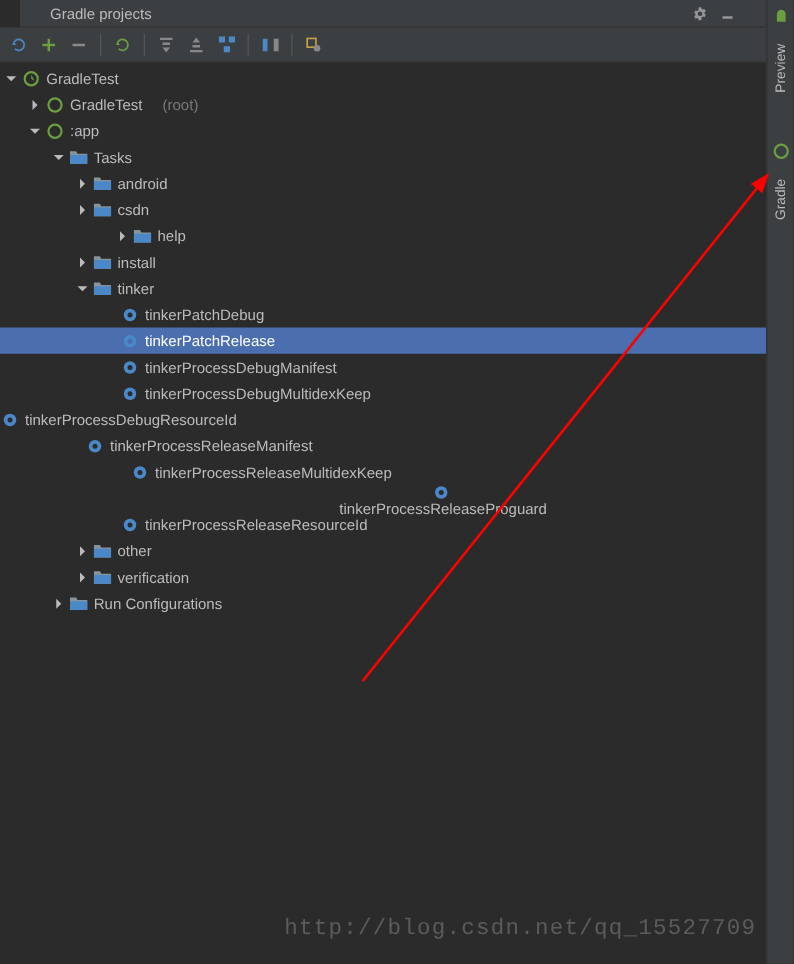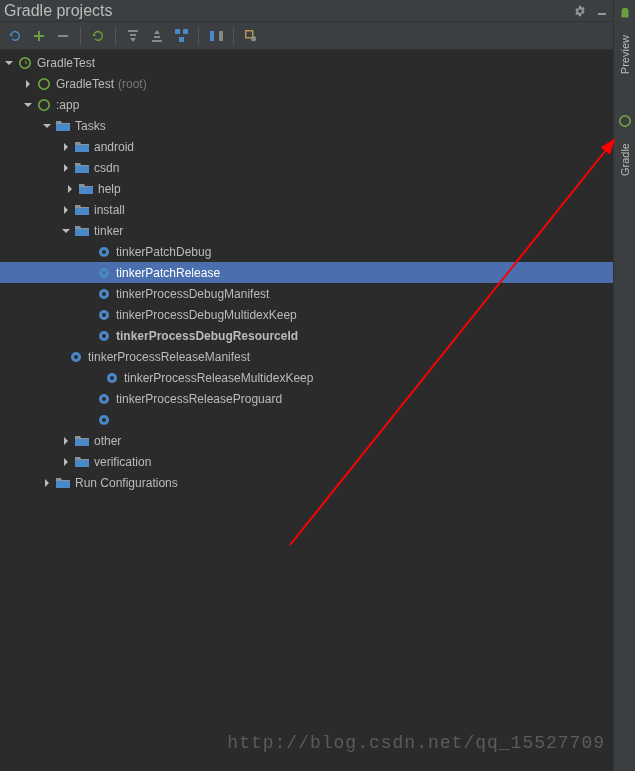"Gradle projects" .titlebar { font-size: 16px -> 12px; margin-left: none -> 16px; padding: 0 4px -> 0 24px }
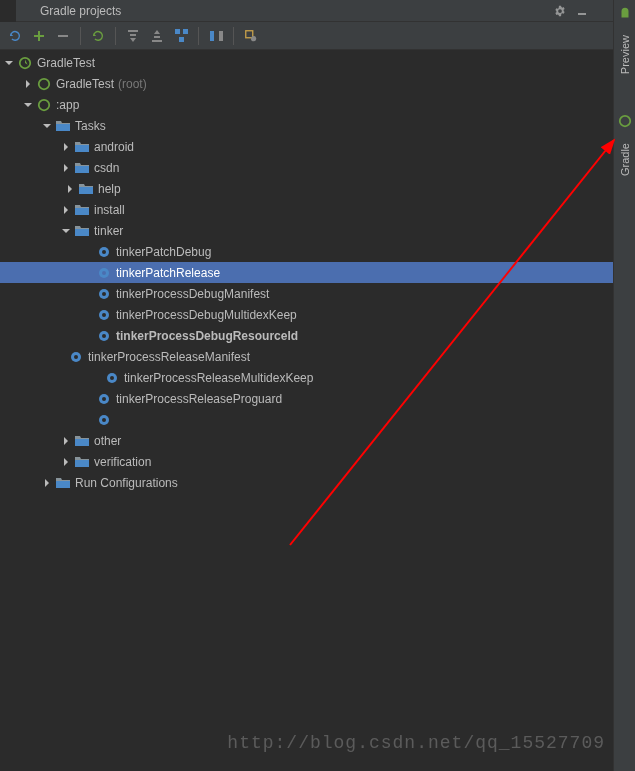"(root)" .root-suffix { margin-left: 4px -> 16px }
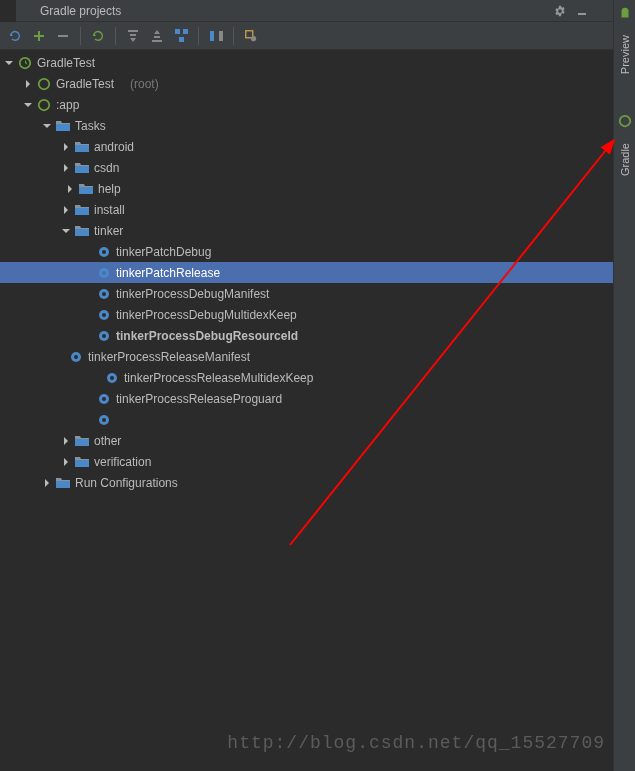"help" div.tree-row { padding-left: 62px -> 90px }
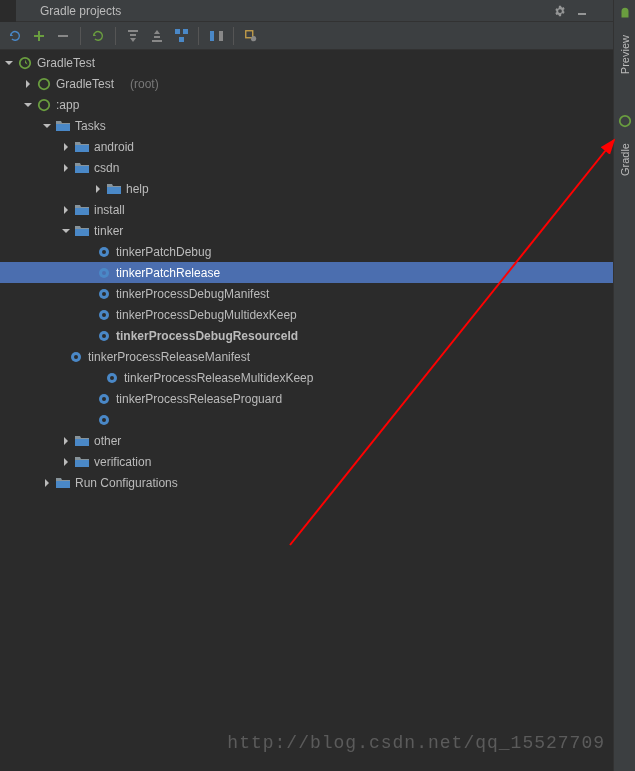"tinkerProcessDebugResourceId" div.tree-row { font-weight: bold -> none; padding-left: 96px -> none }
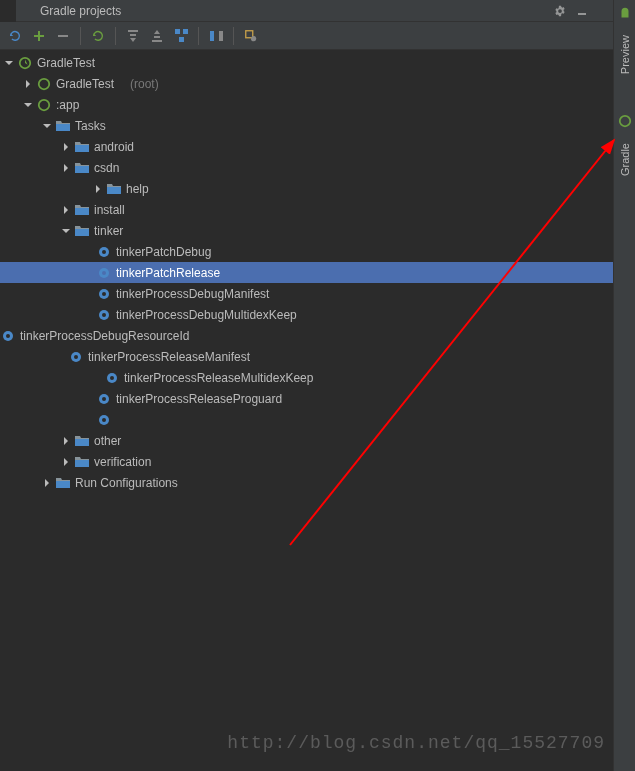"tinkerProcessReleaseProguard" div.tree-row { flex-direction: none -> column }
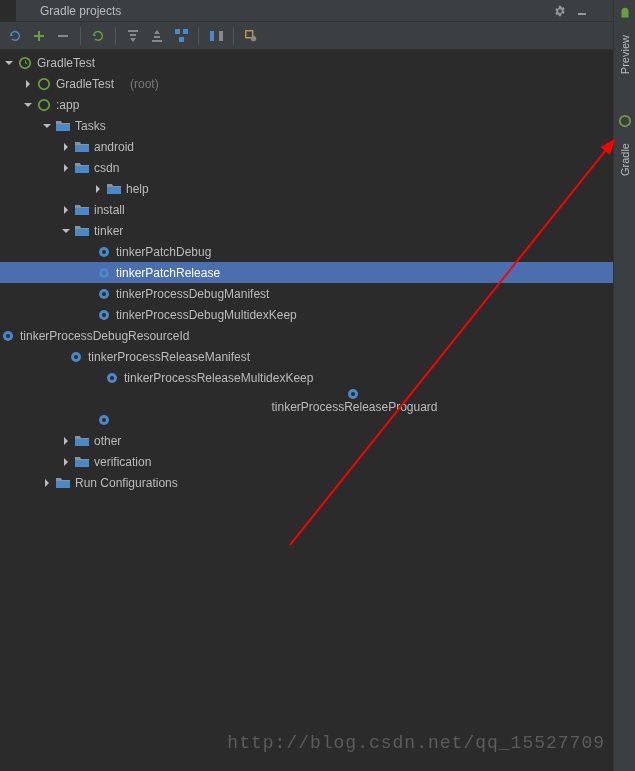"tinkerProcessReleaseResourceId" span { html: none -> <span>tinkerProcessReleaseResourceId</span> }
